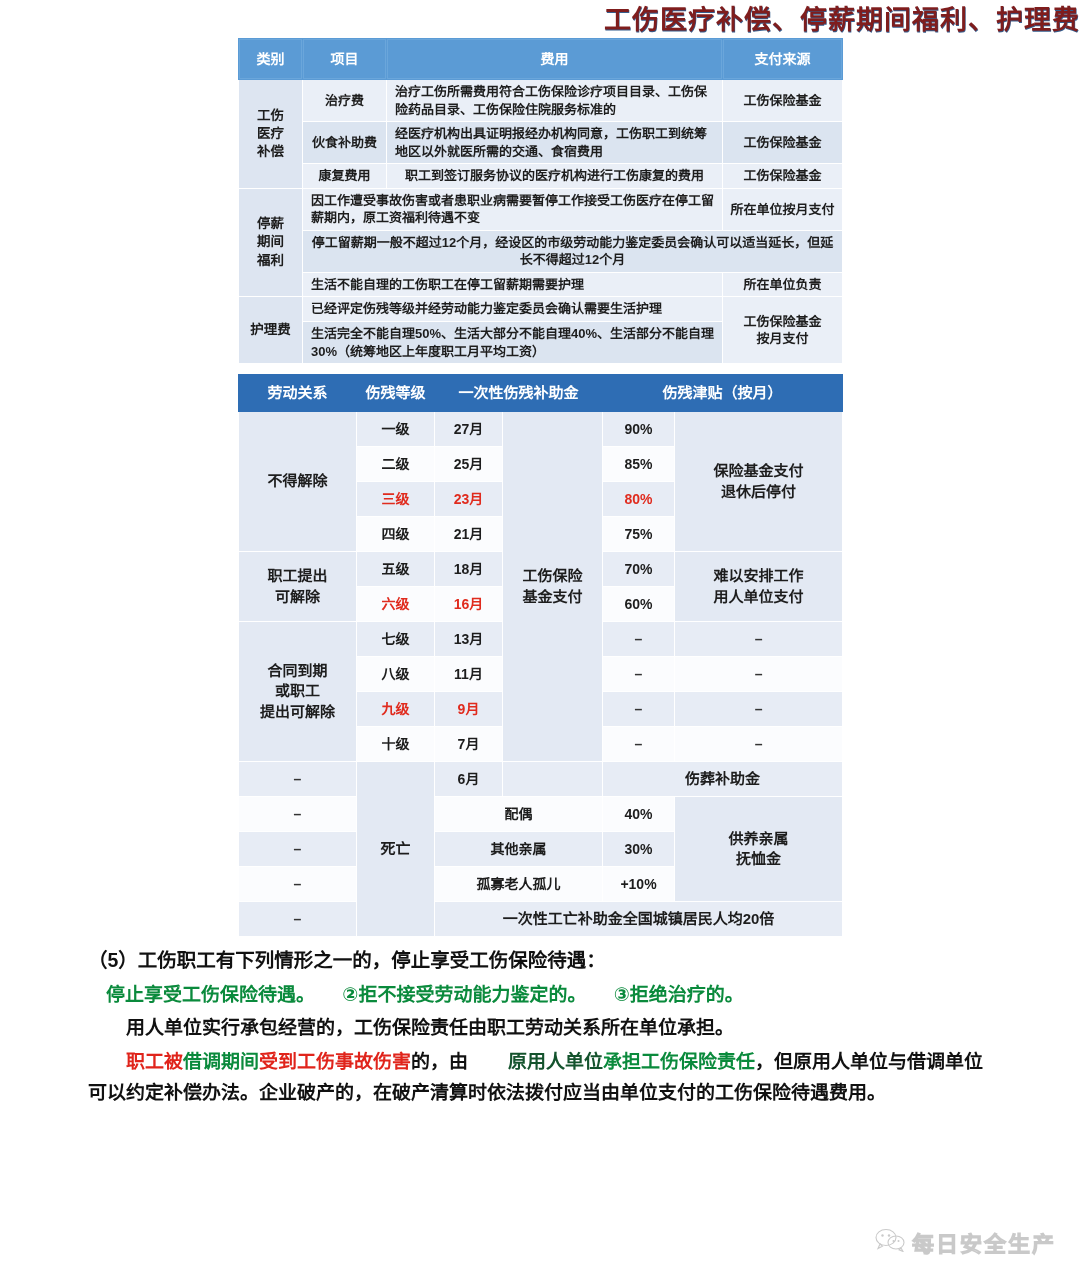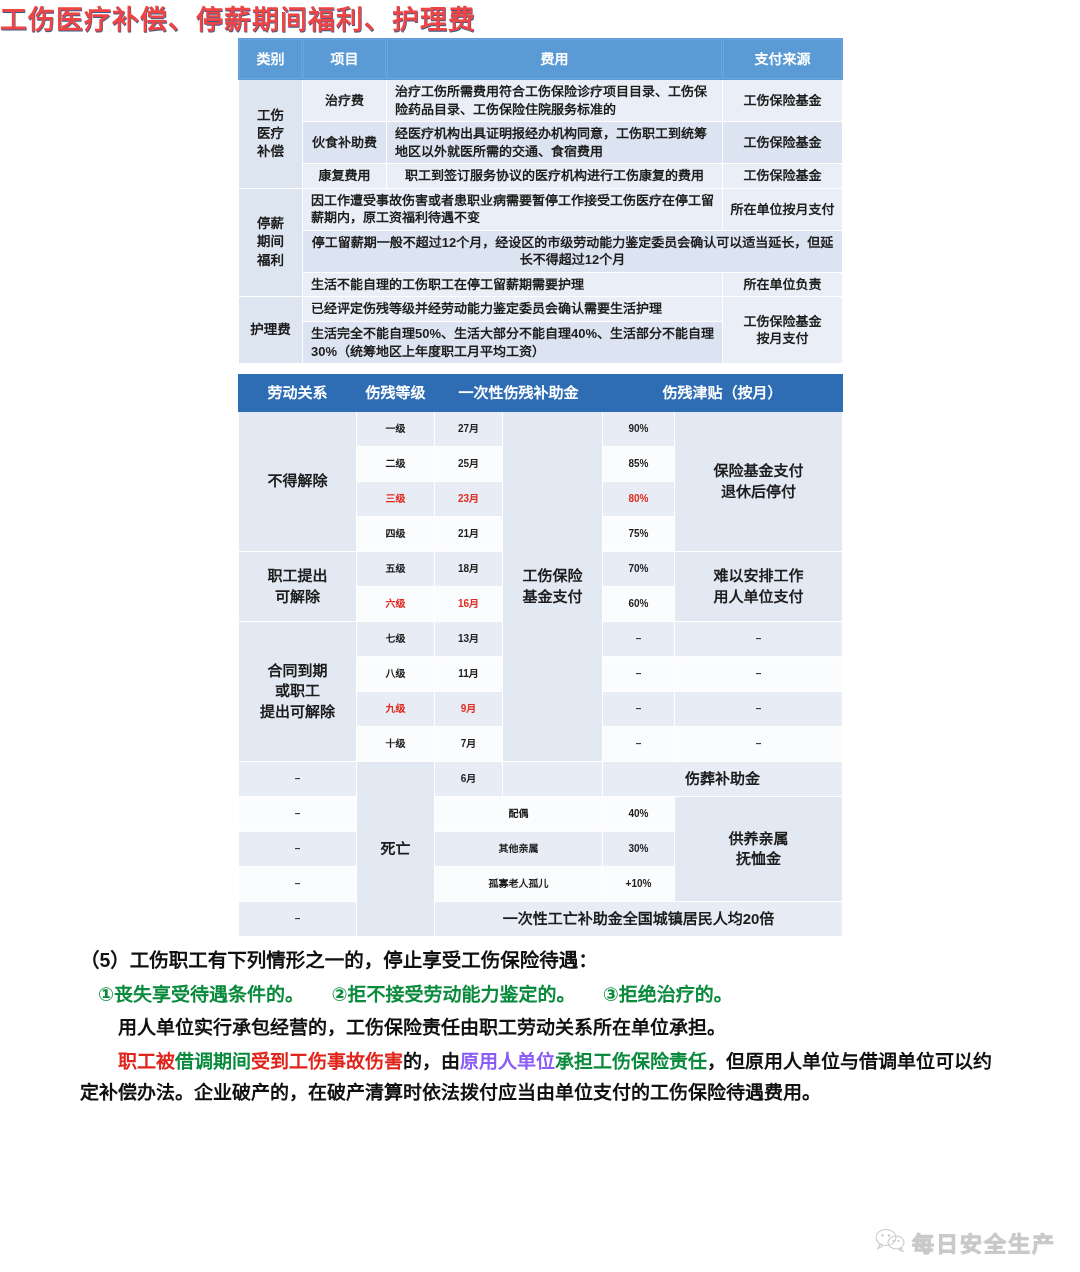"工伤医疗补偿、停薪期间福利、护理费" #doc-title { color: #ef4444 -> #7f1d1d; text-align: left -> right }
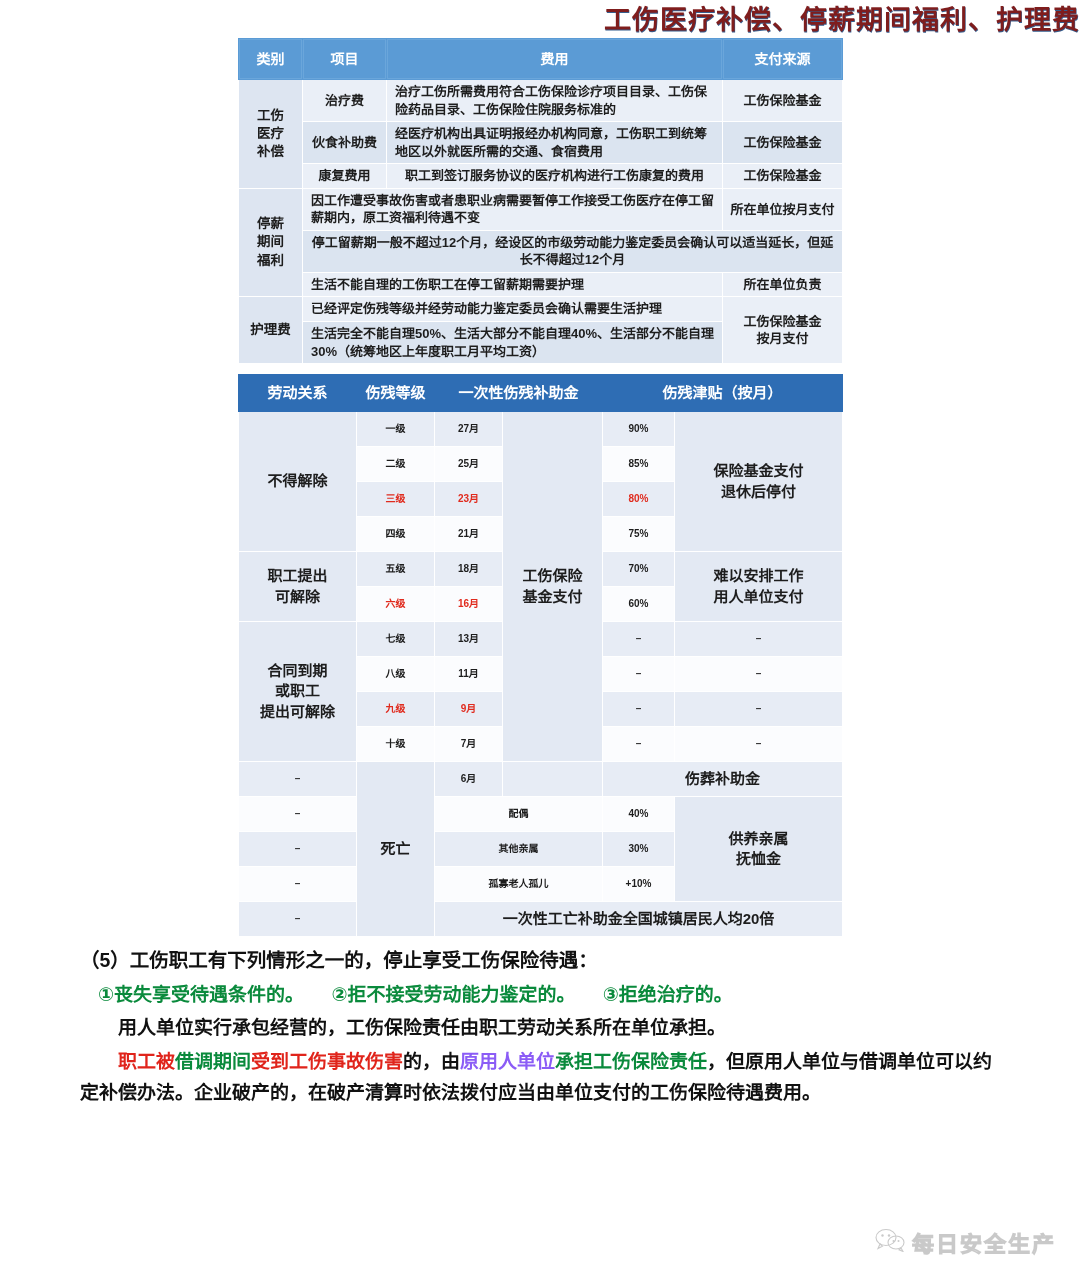"一级" #table-benefit td { font-size: 10px -> 14px }
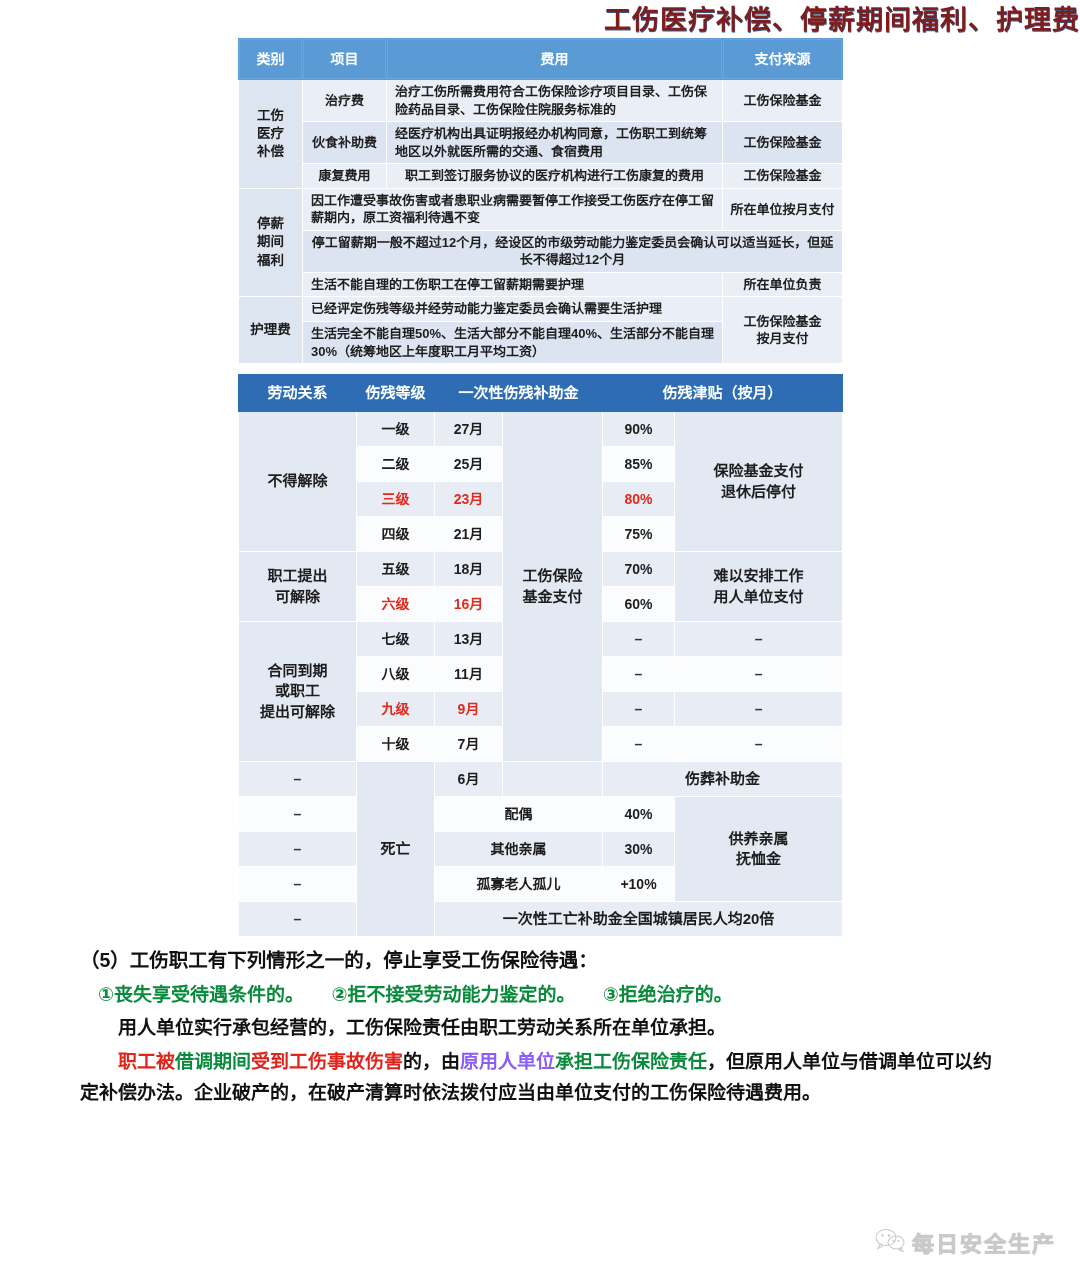"（5）工伤职工有下列情形之一的，停止享受工伤保险待遇：" #body-text p { margin: 0 0 3px 0 -> 0 0 3px 8px }
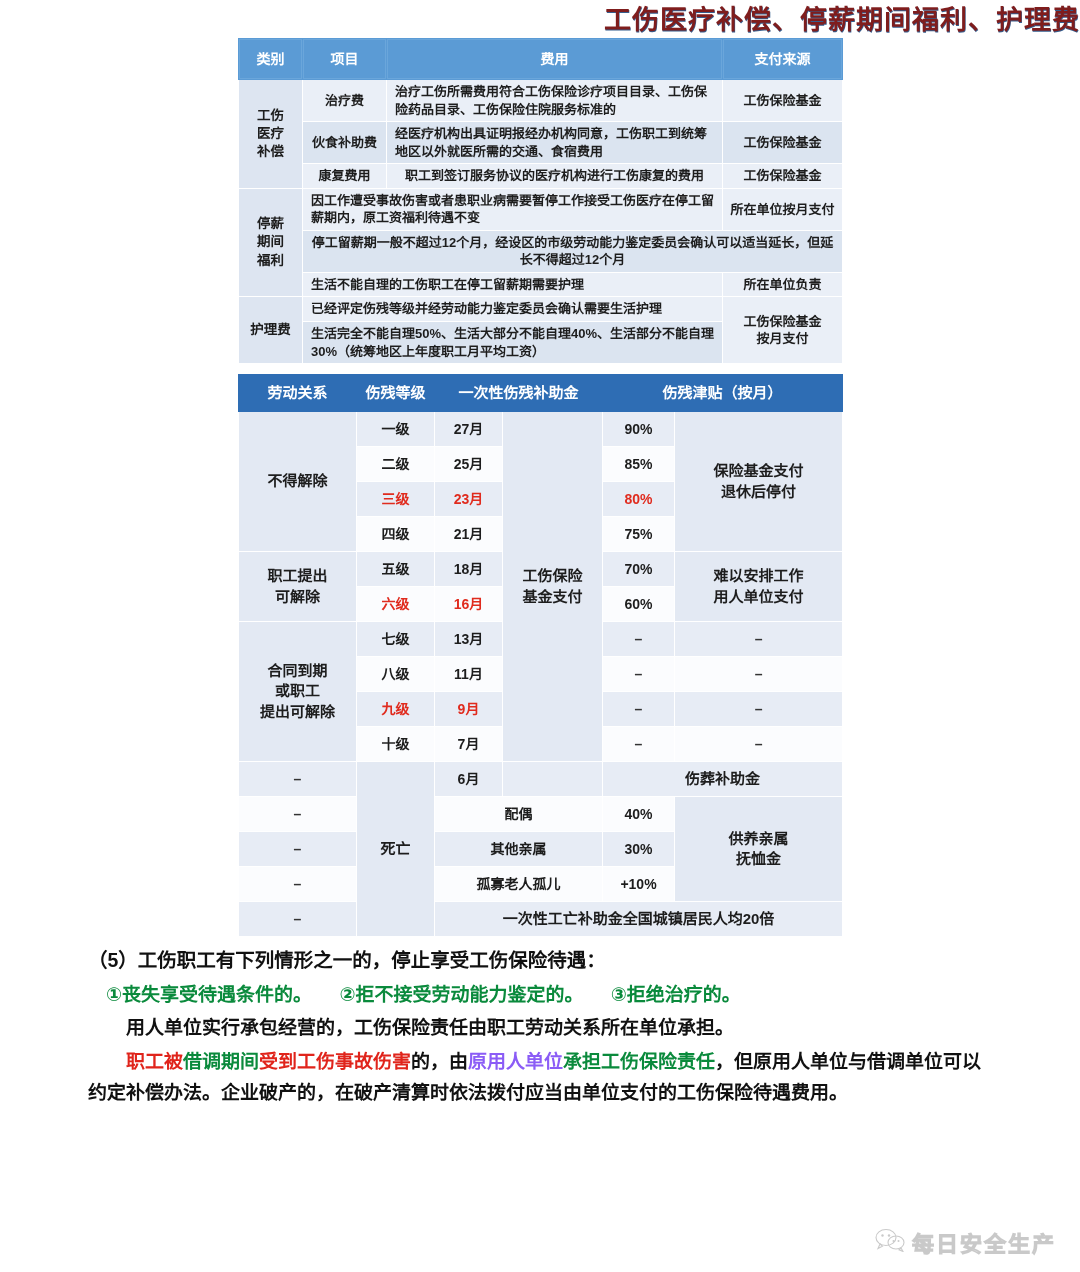"①丧失享受待遇条件的。" span { text: ①丧失享受待遇条件的 -> 停止享受工伤保险待遇 }
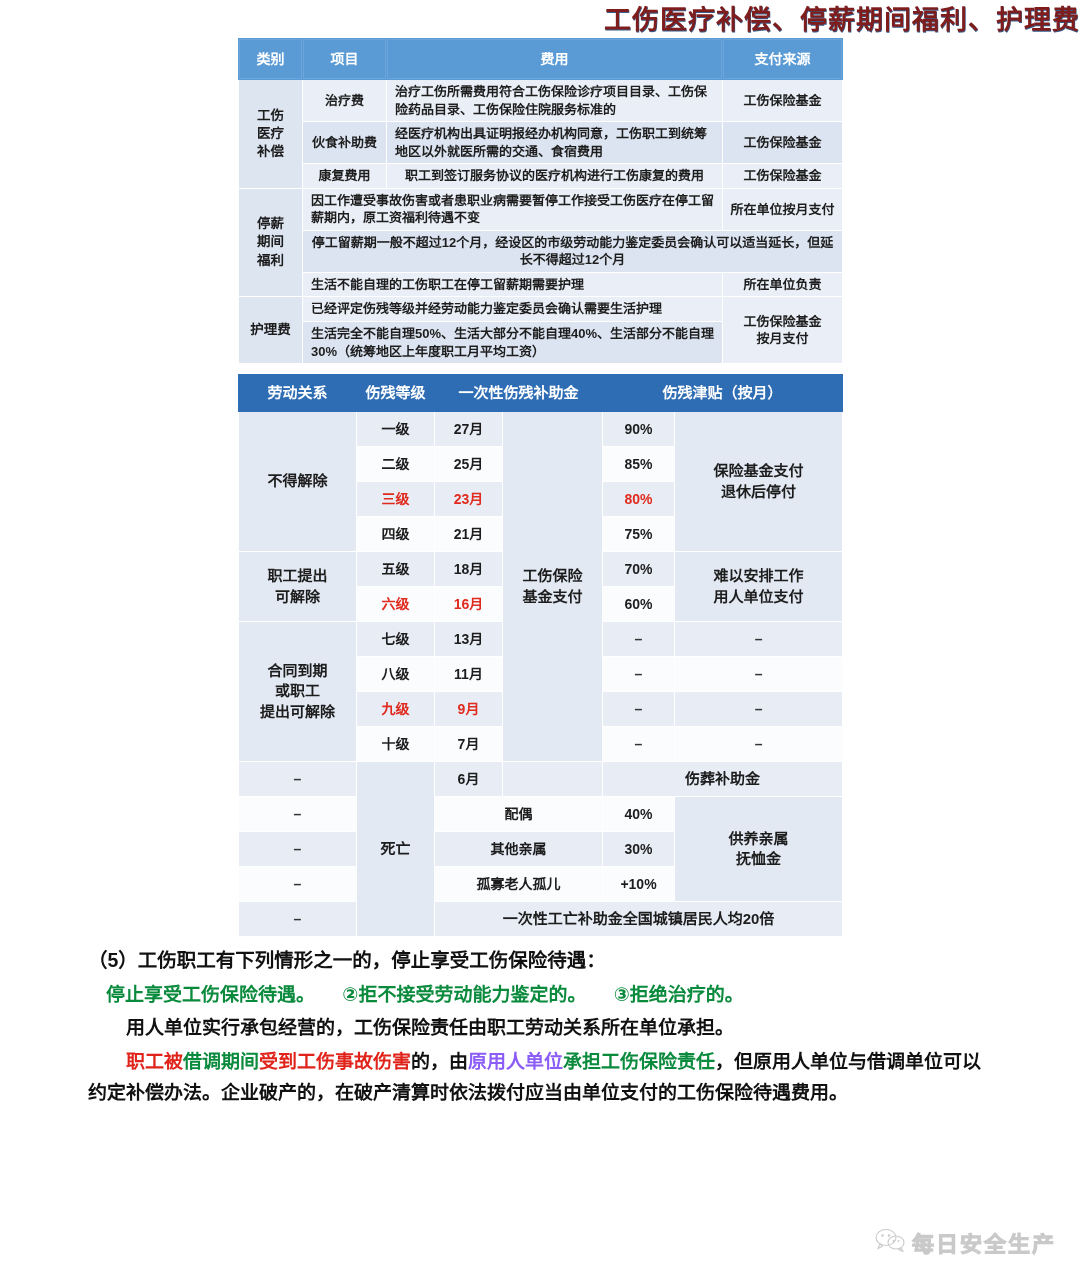"原用人单位" .blue { color: #8b5cf6 -> #14532d; padding-left: none -> 40px }
